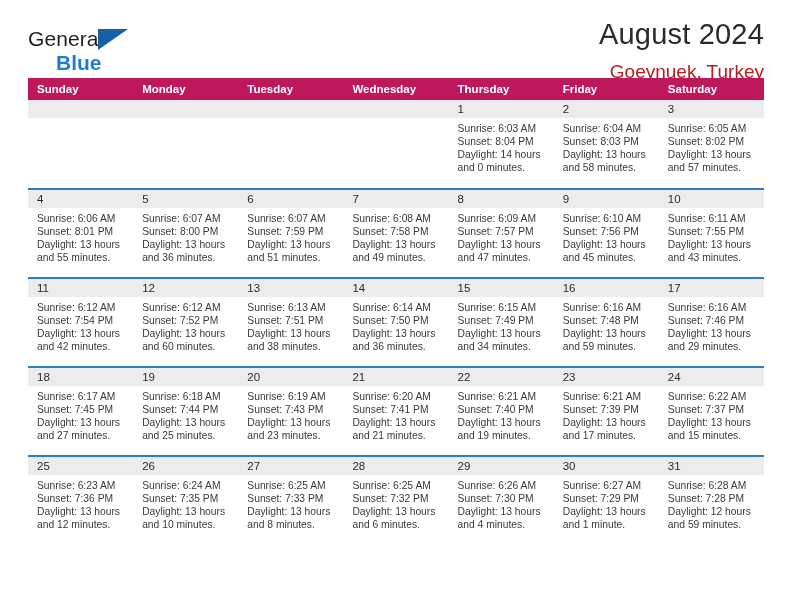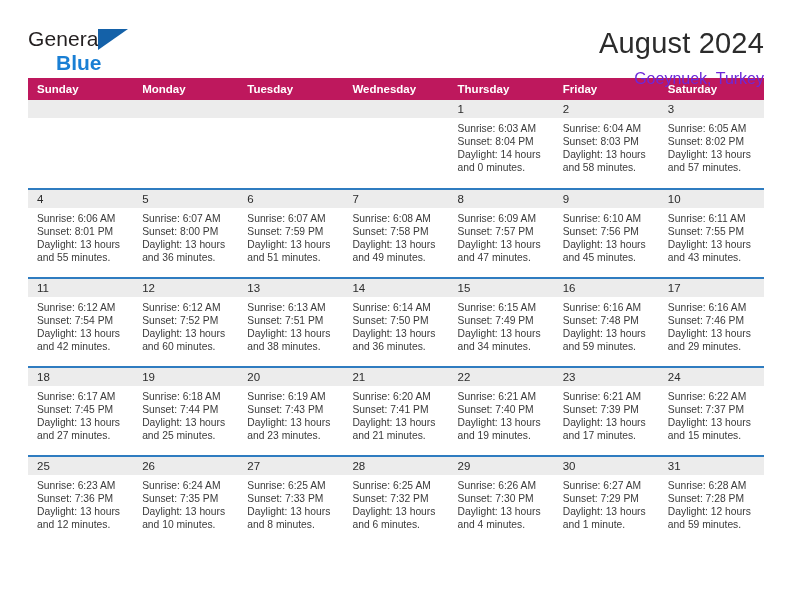"General" .masthead { align-items: flex-start -> center }
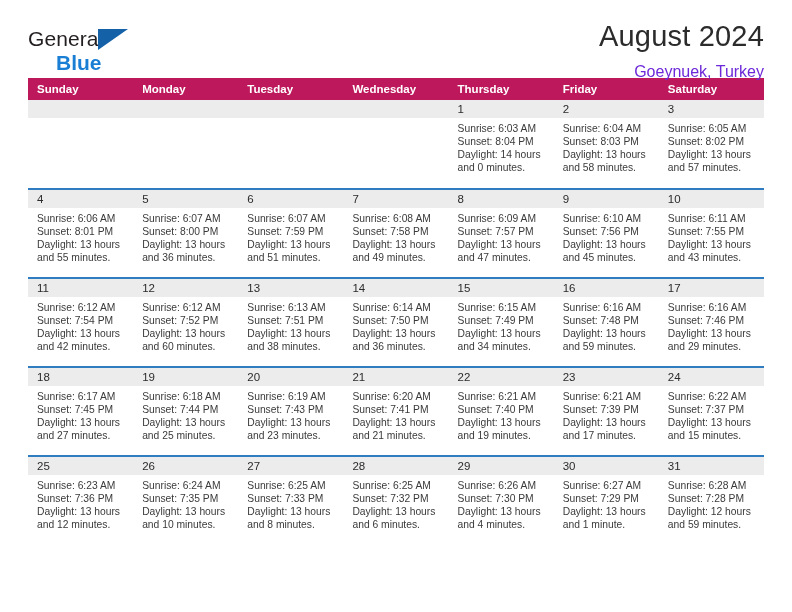"Goeynuek, Turkey" .cal-subtitle { color: #6d28d9 -> #b91c1c; font-size: 16px -> 19px }
